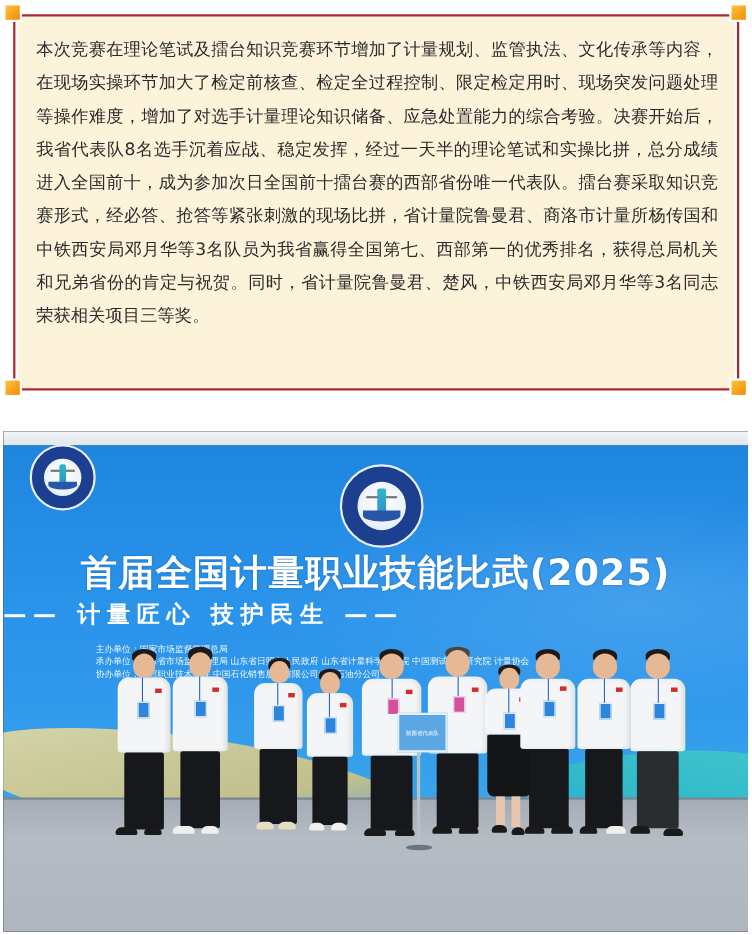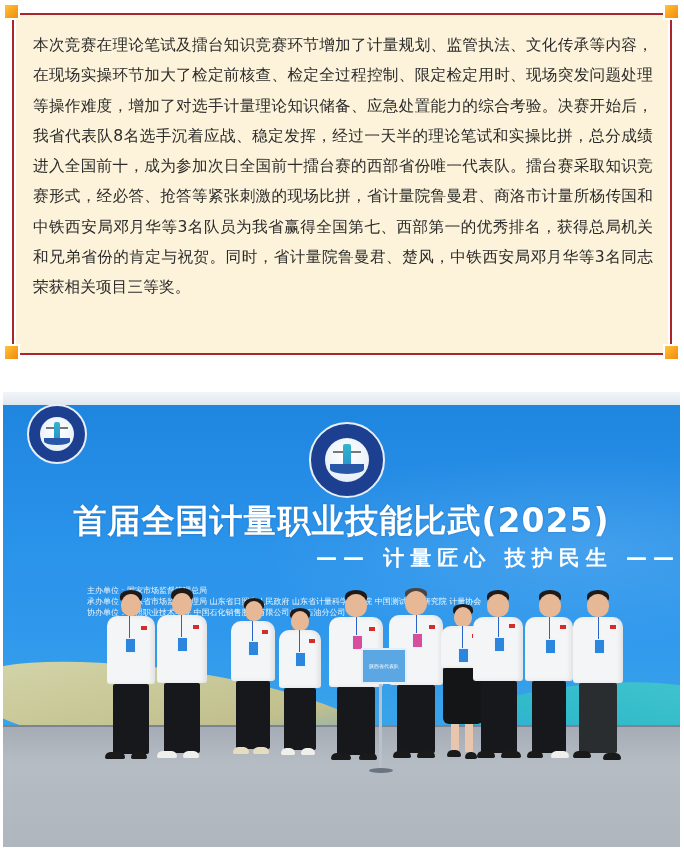"—— 计量匠心 技护民生 ——" .banner-slogan { text-align: right -> left }
